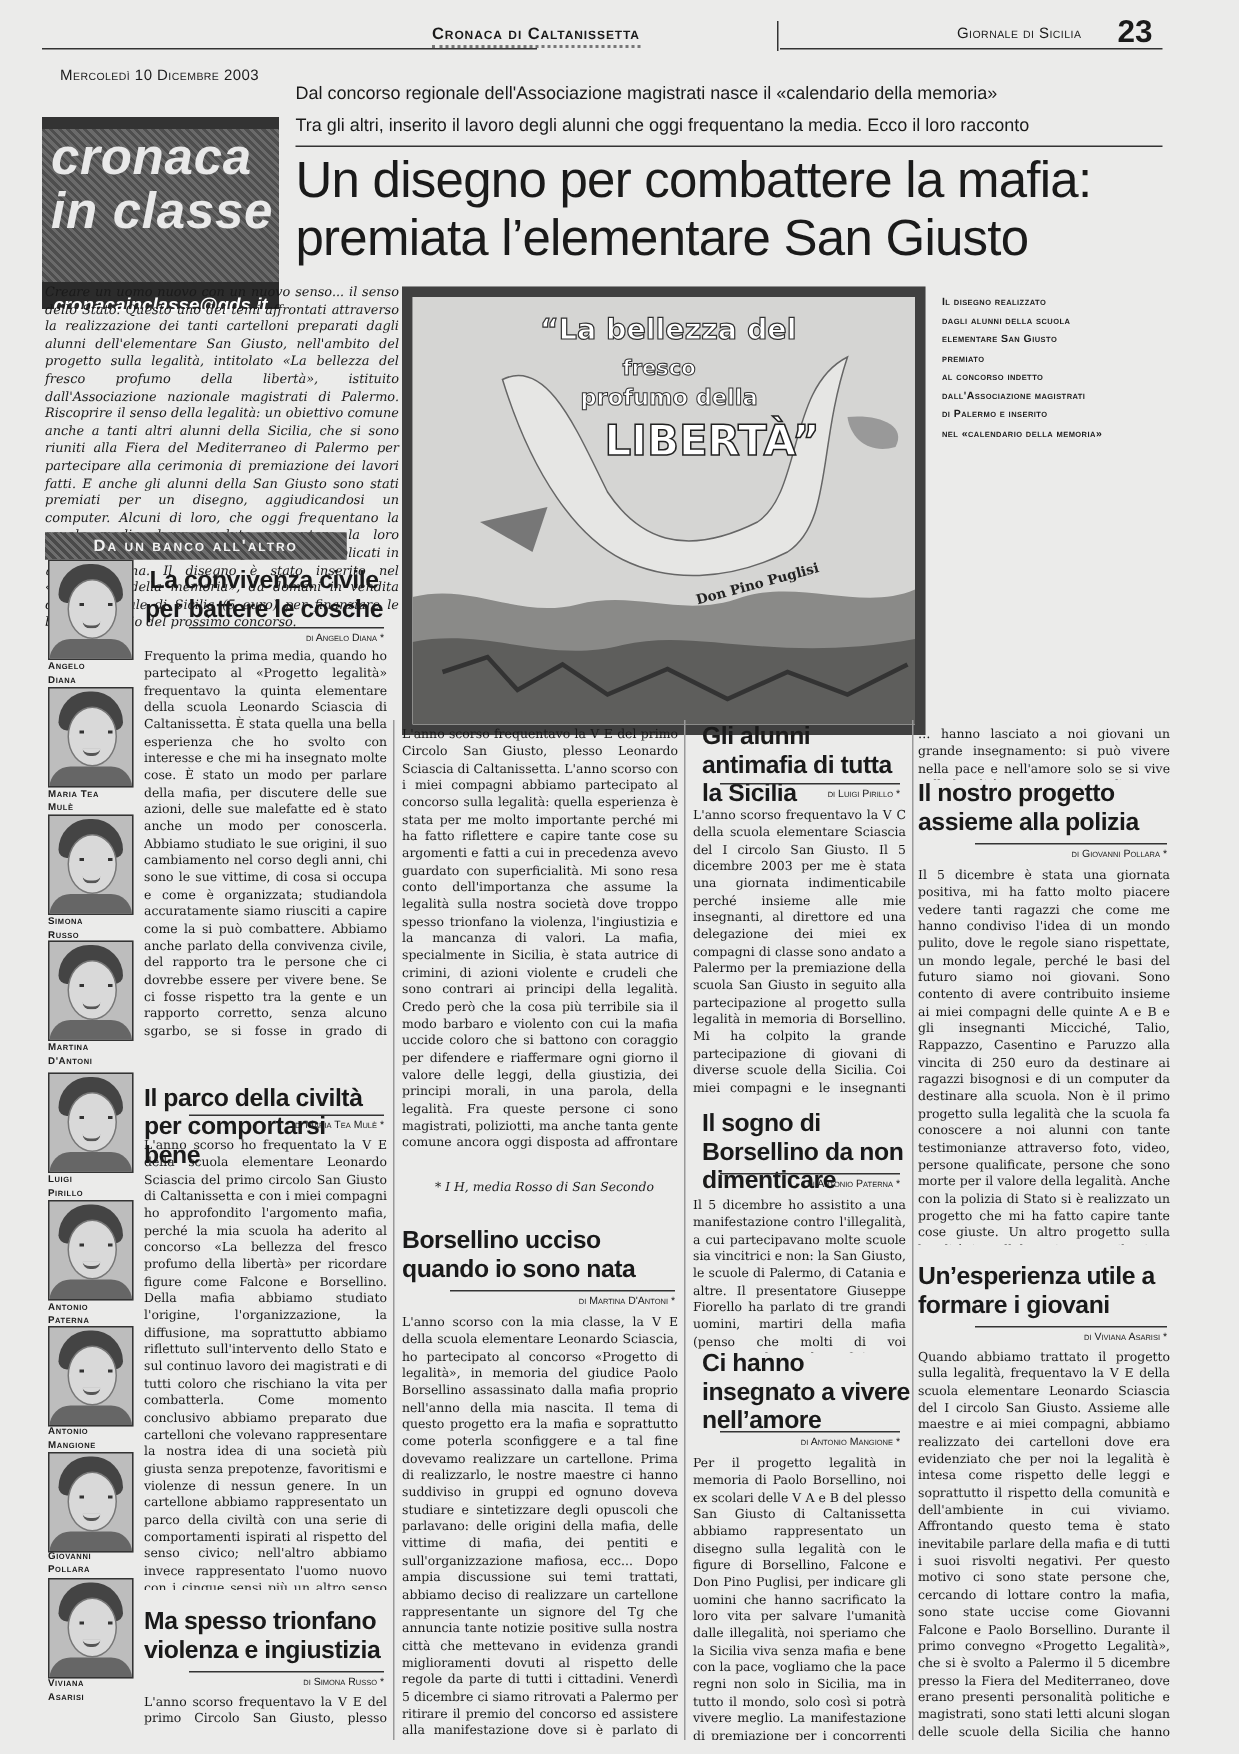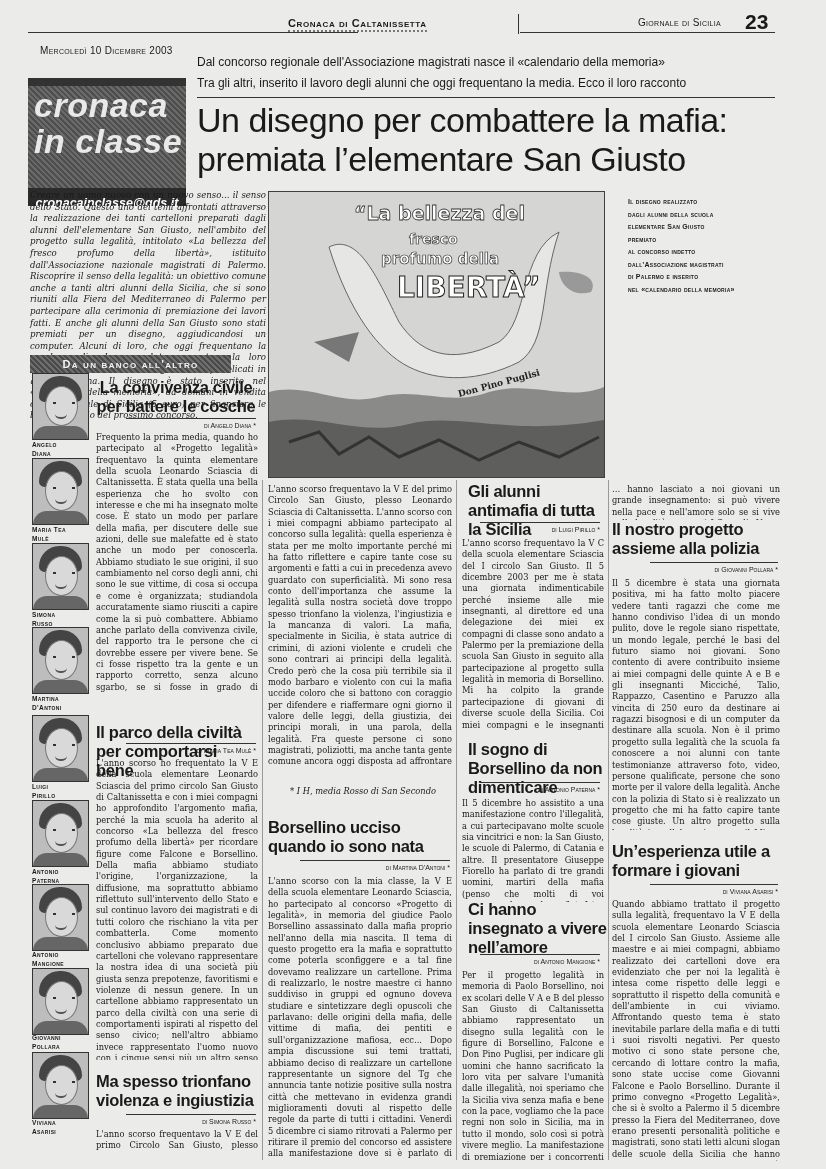"“La bellezza del" .drawing { border: 1px solid #404040 -> 7px solid #404040 }
